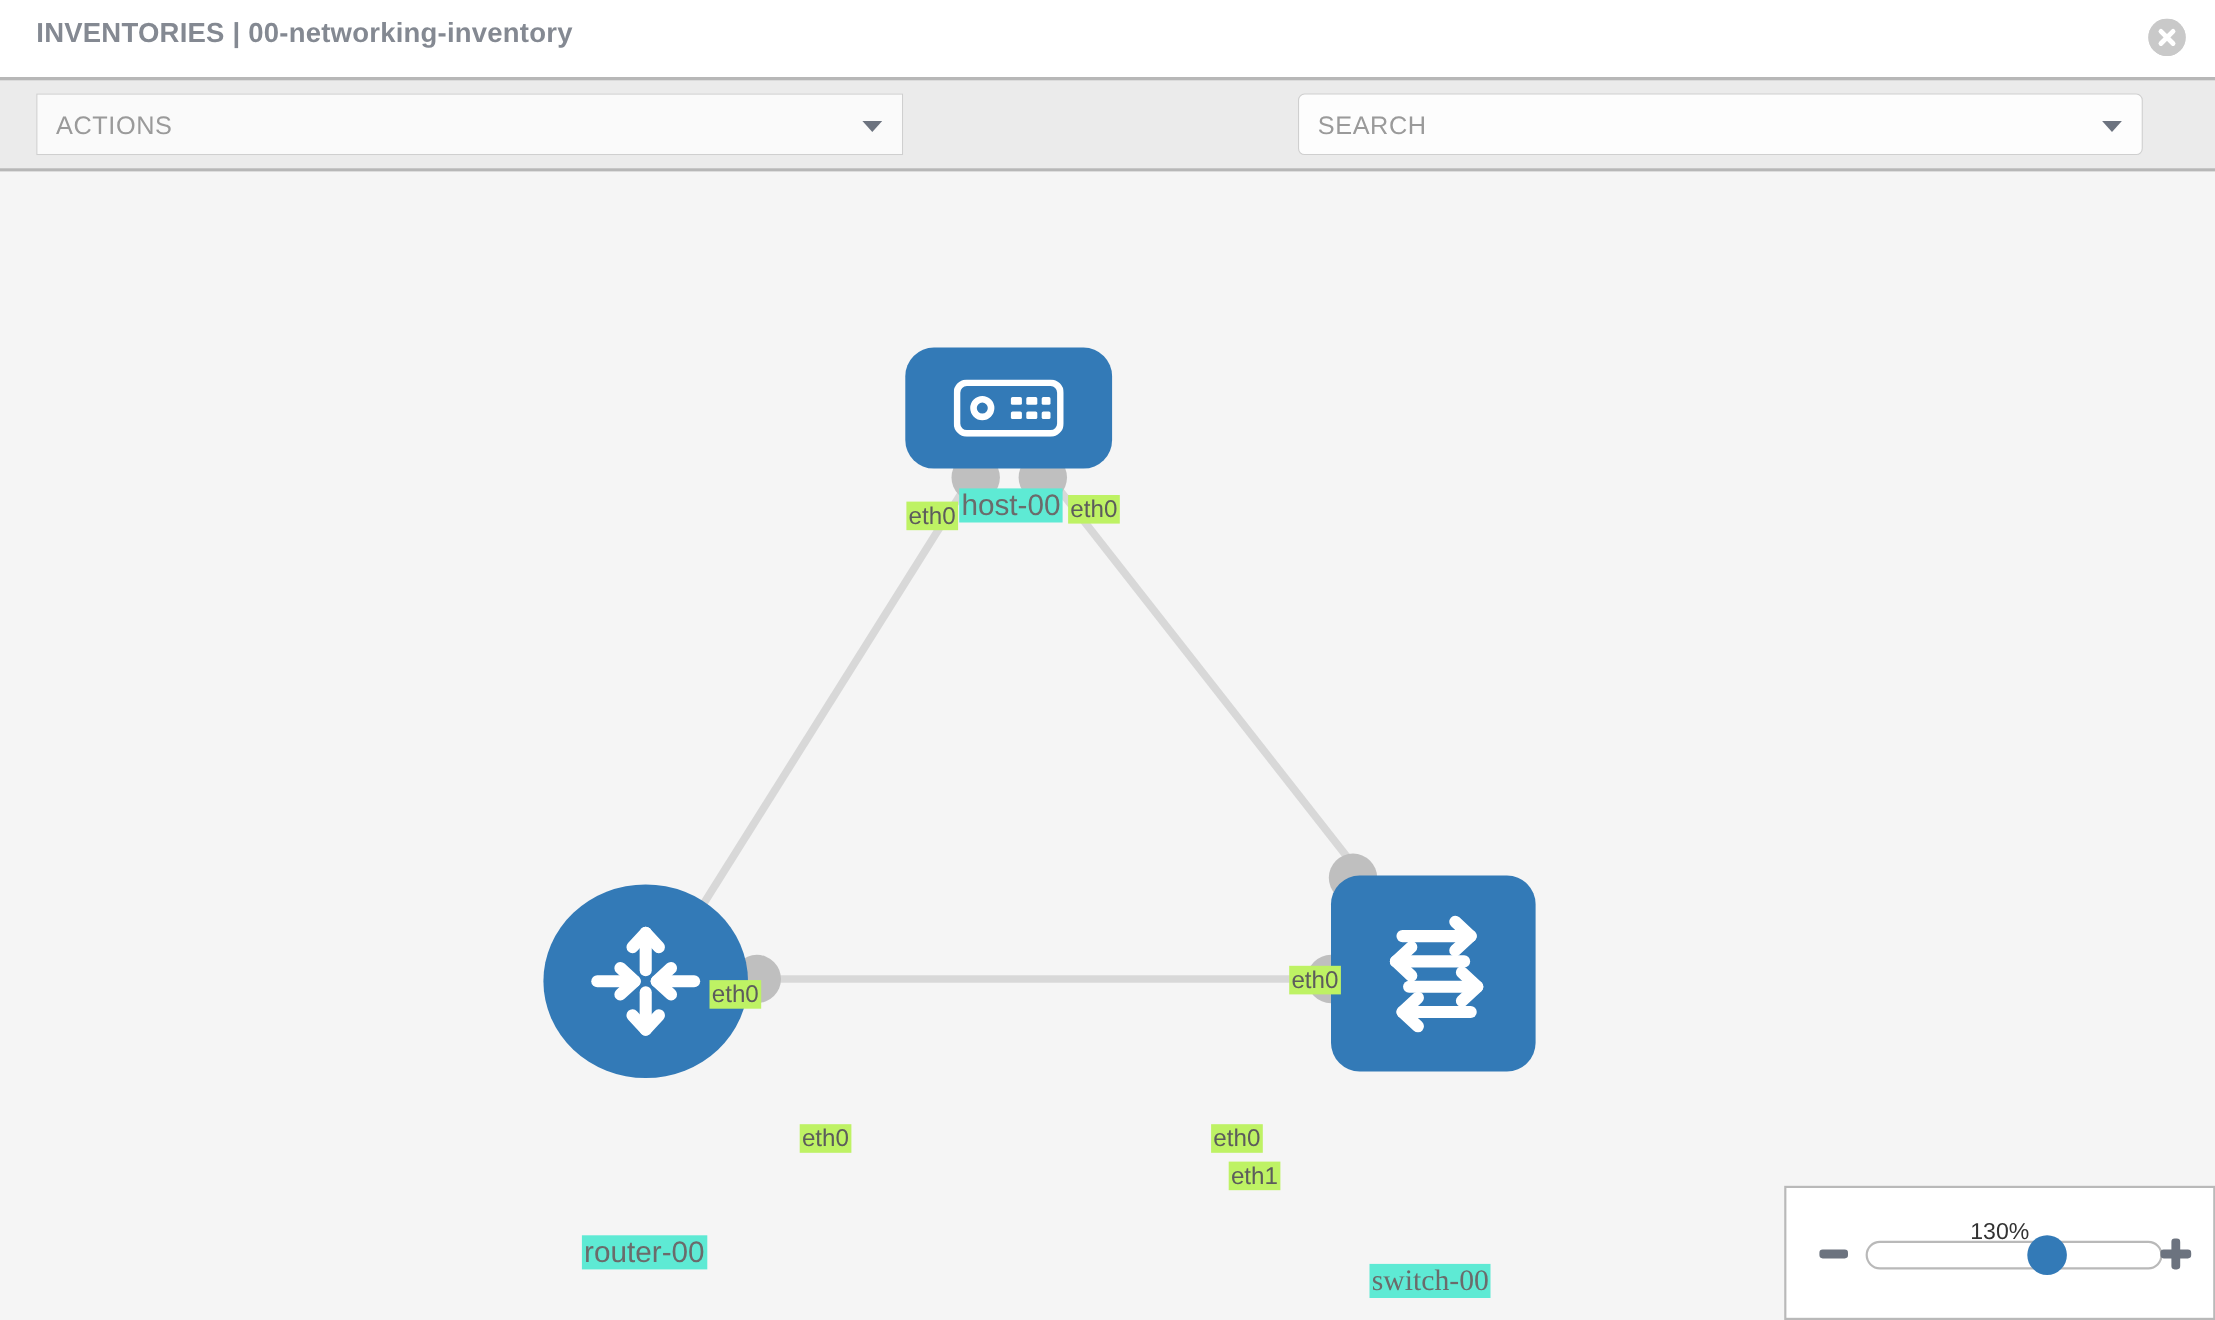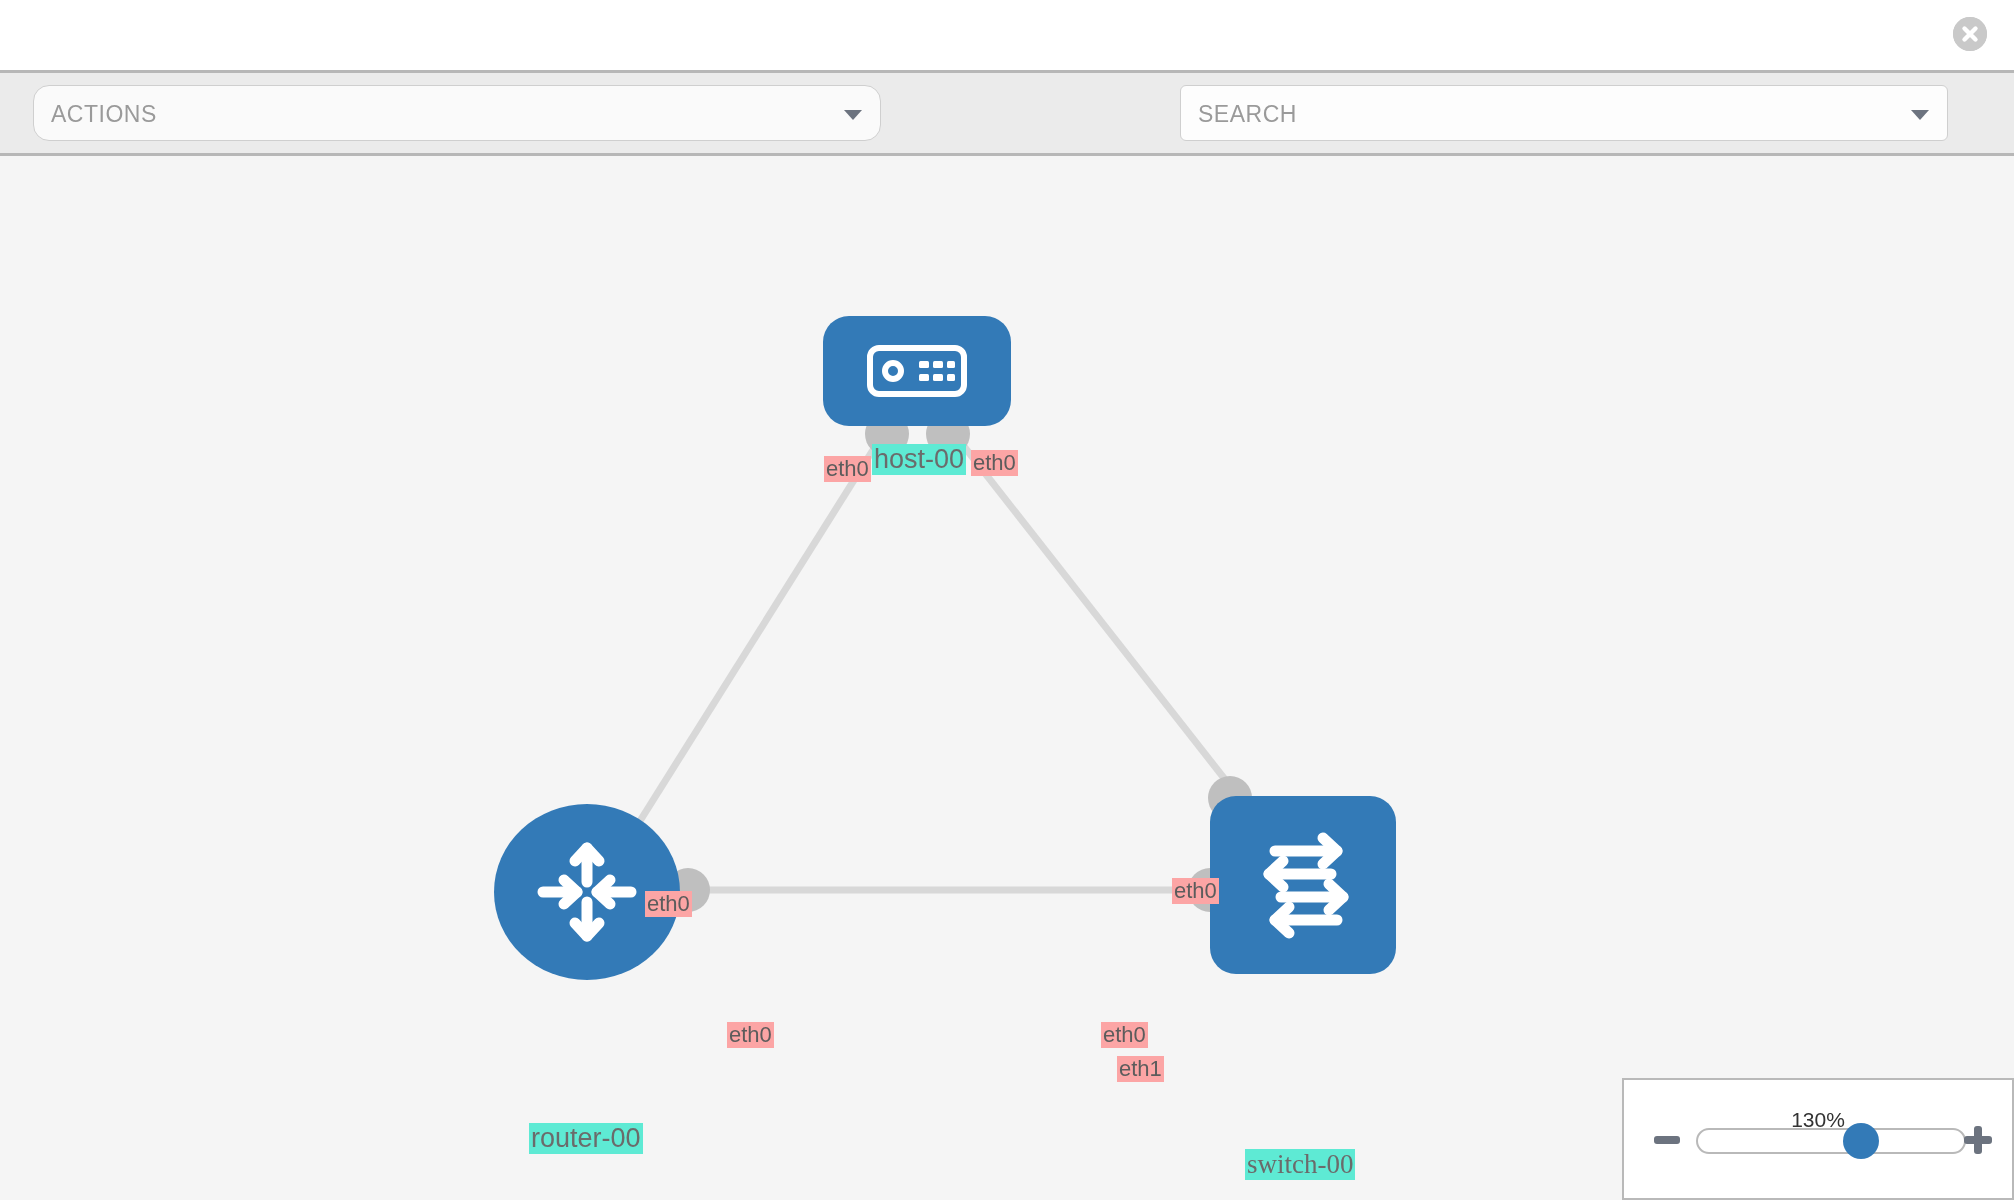"INVENTORIES | 00-networking-inventory" div.header-title { html: none -> <div>INVENTORIES | 00-networking-inventory</div> }
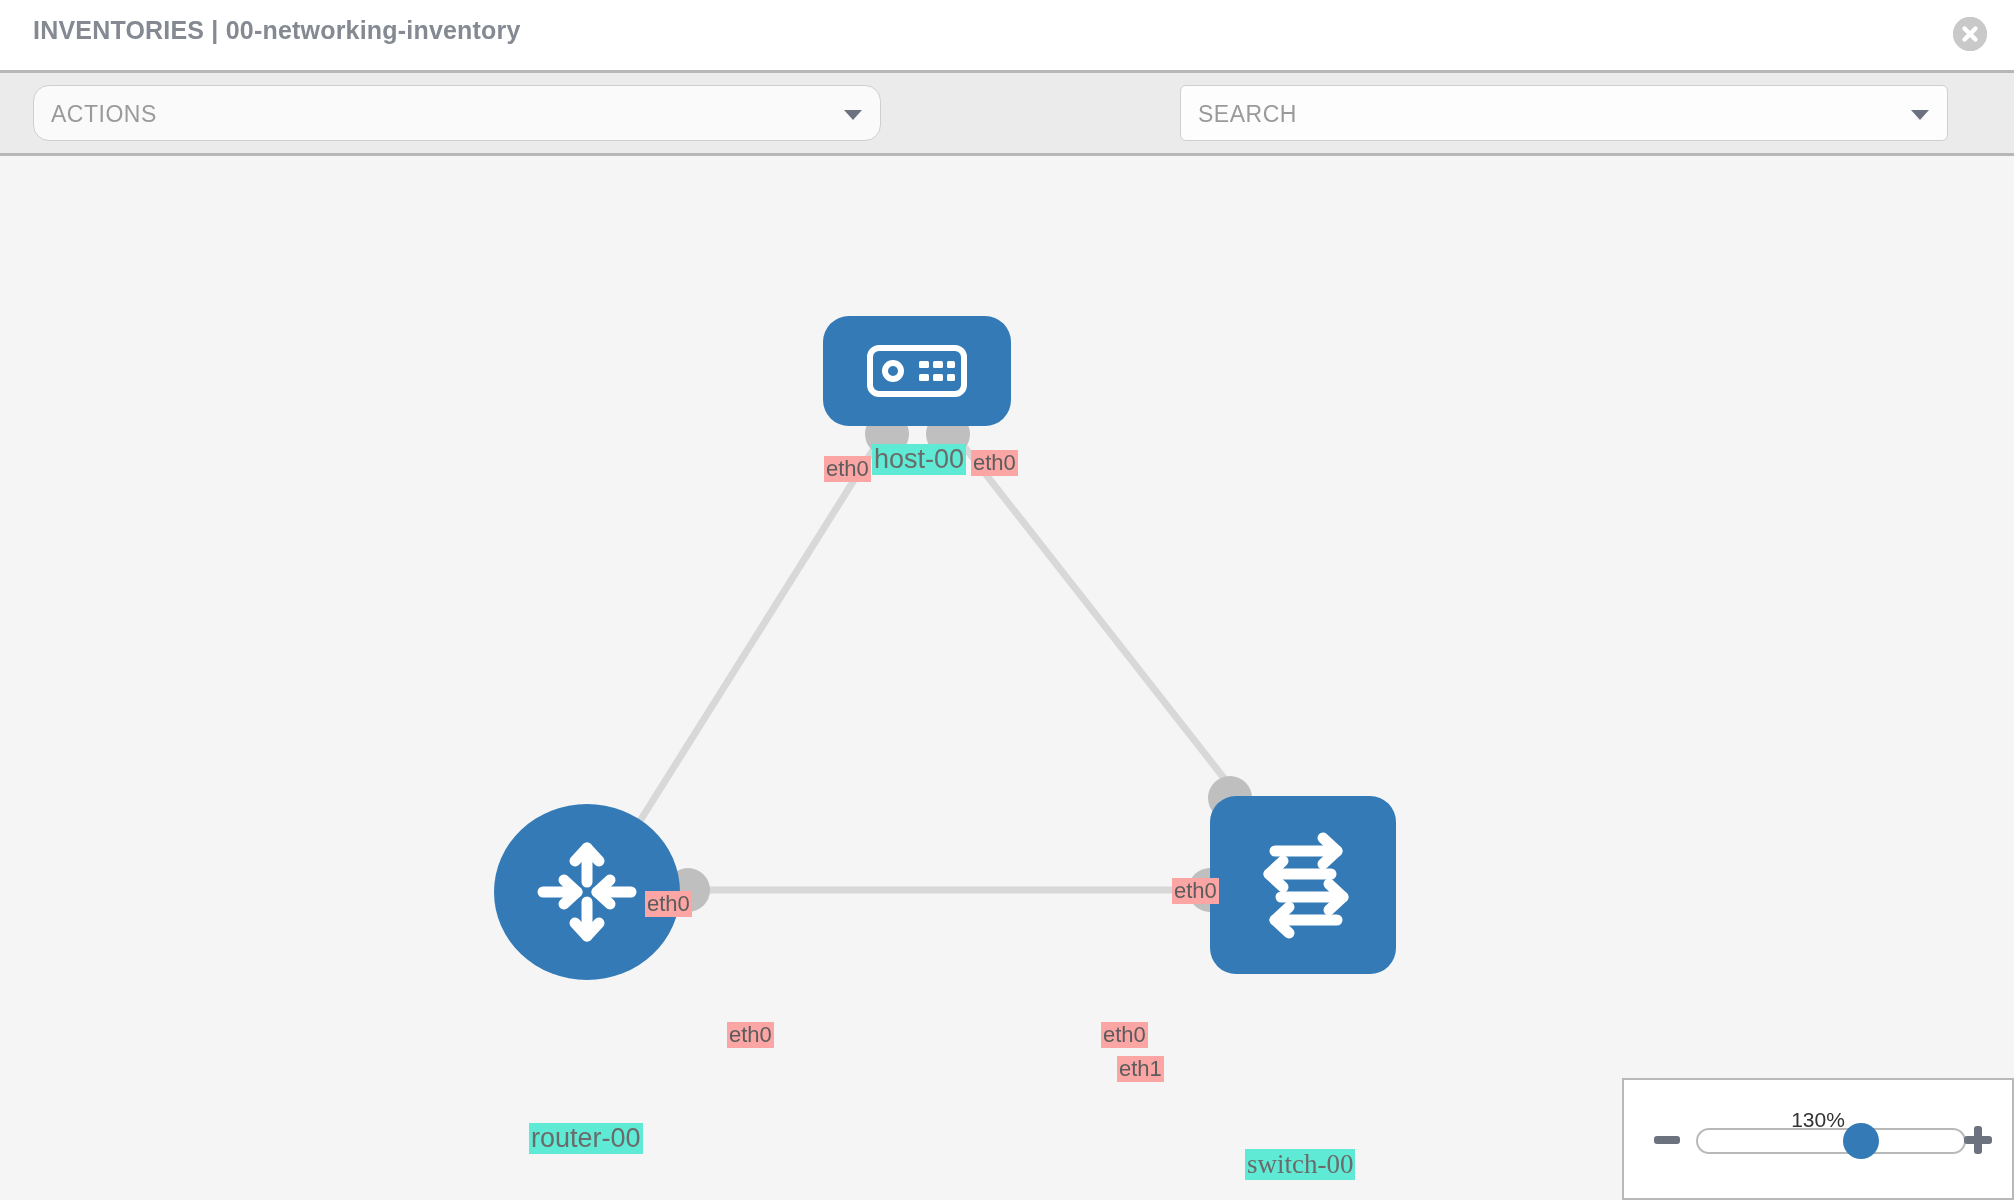"ACTIONS" .actions-select { border-radius: 16px -> 0; width: 848px -> 788px }
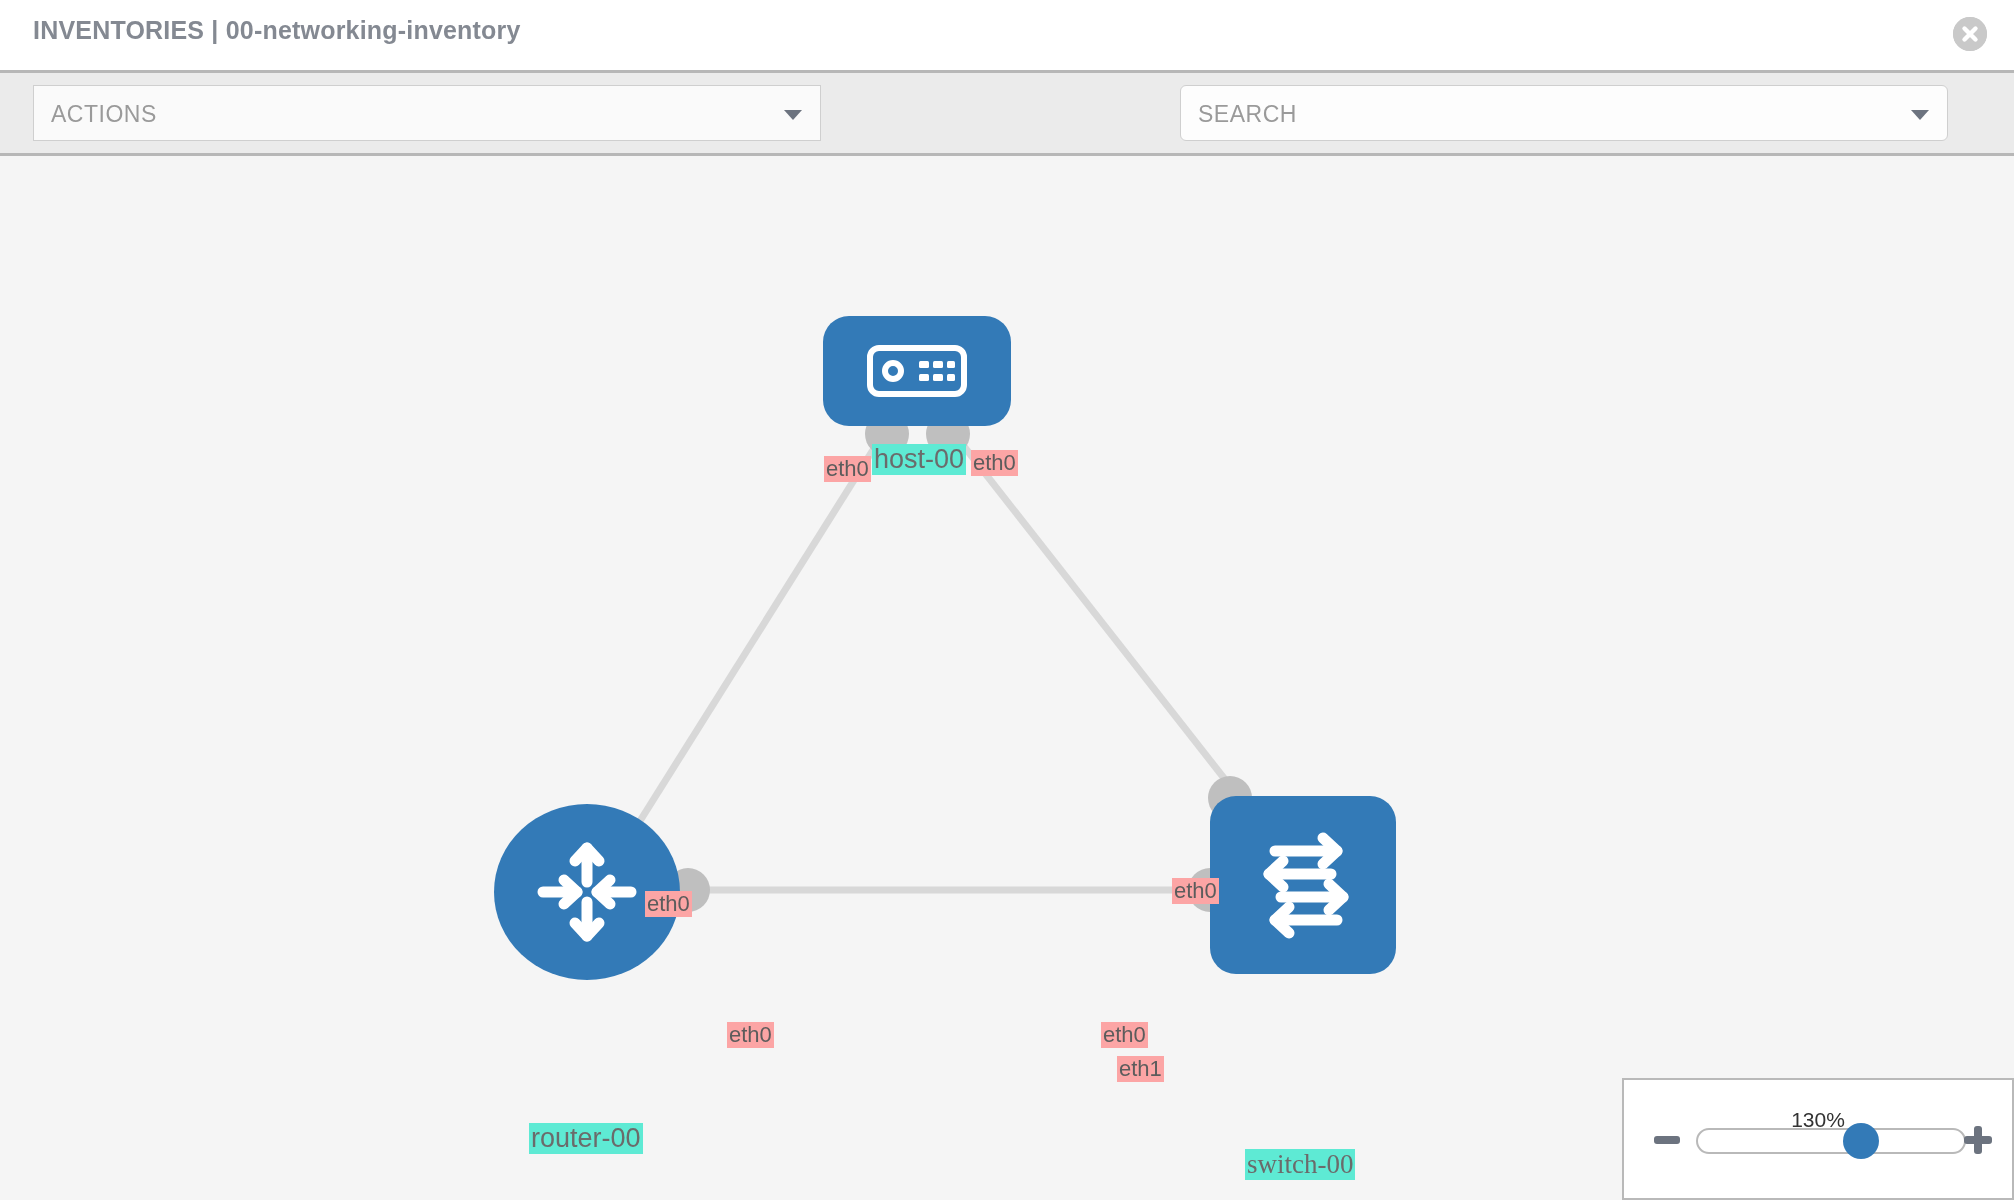"eth0" .iface-label { background: #fca5a5 -> #bef264 }
